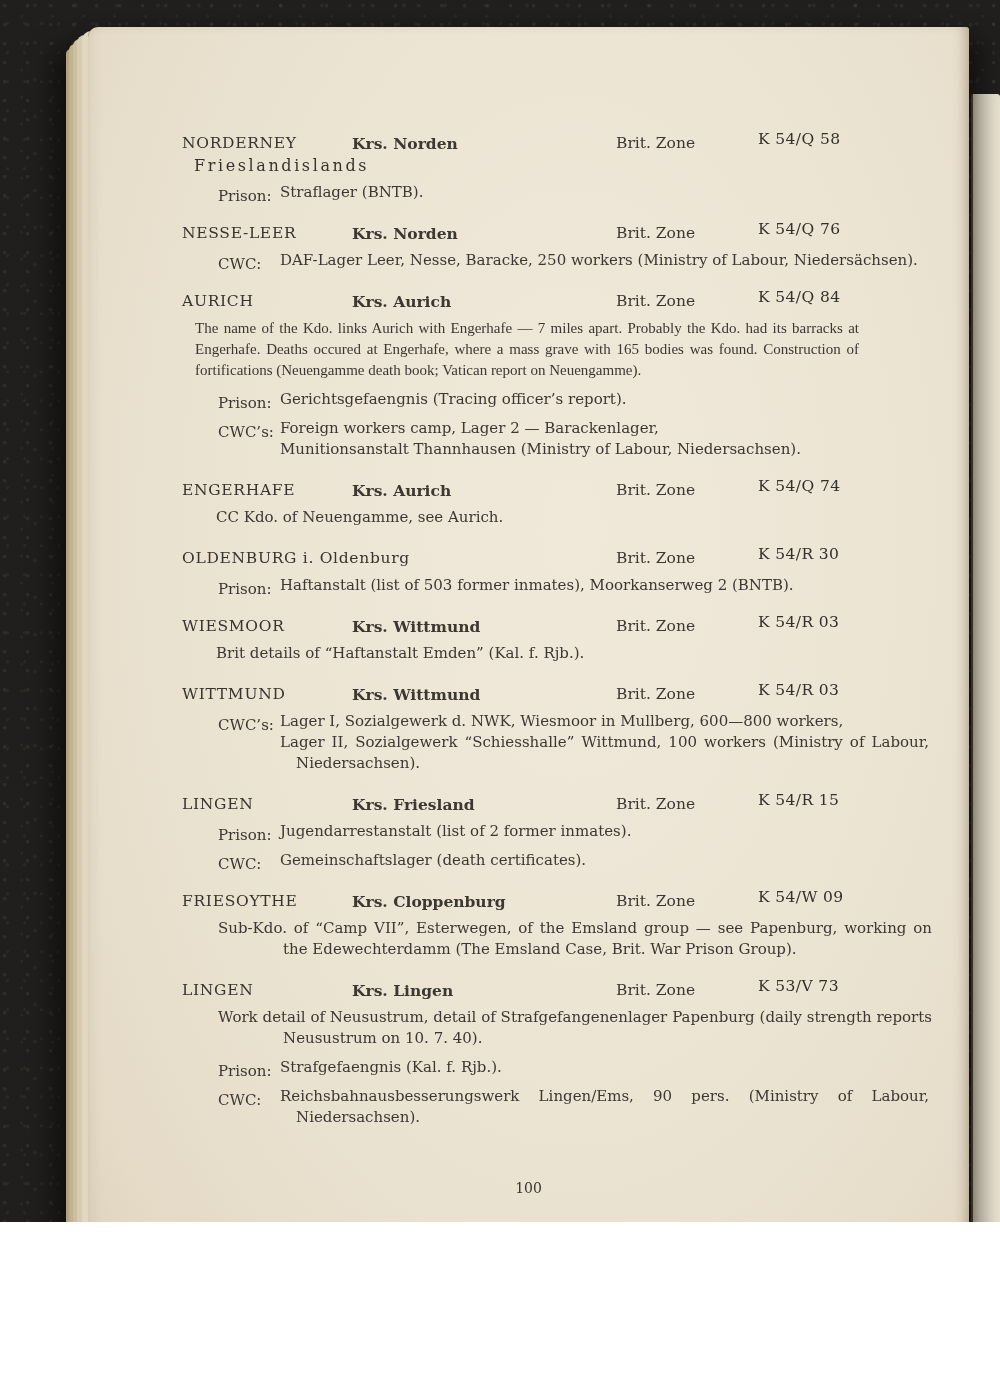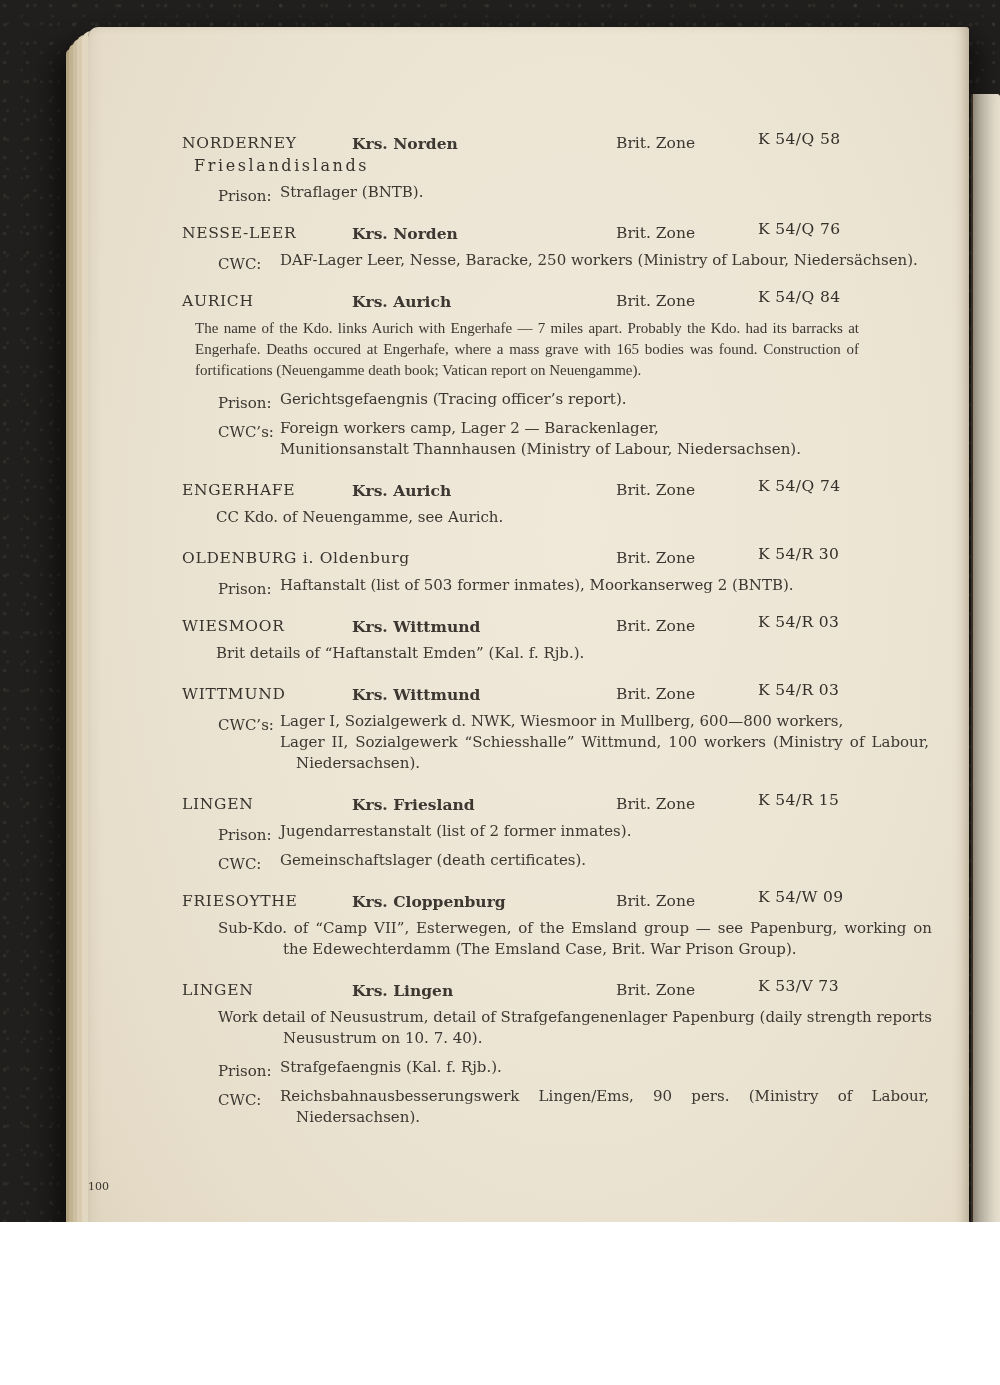"100" .page-number { font-size: 11px -> 14px; text-align: left -> center }
